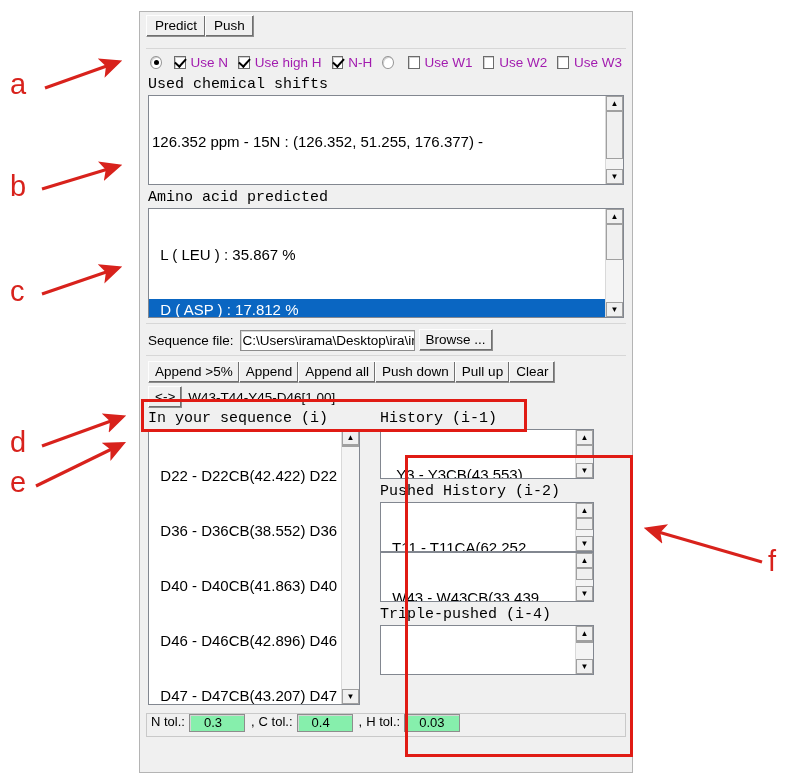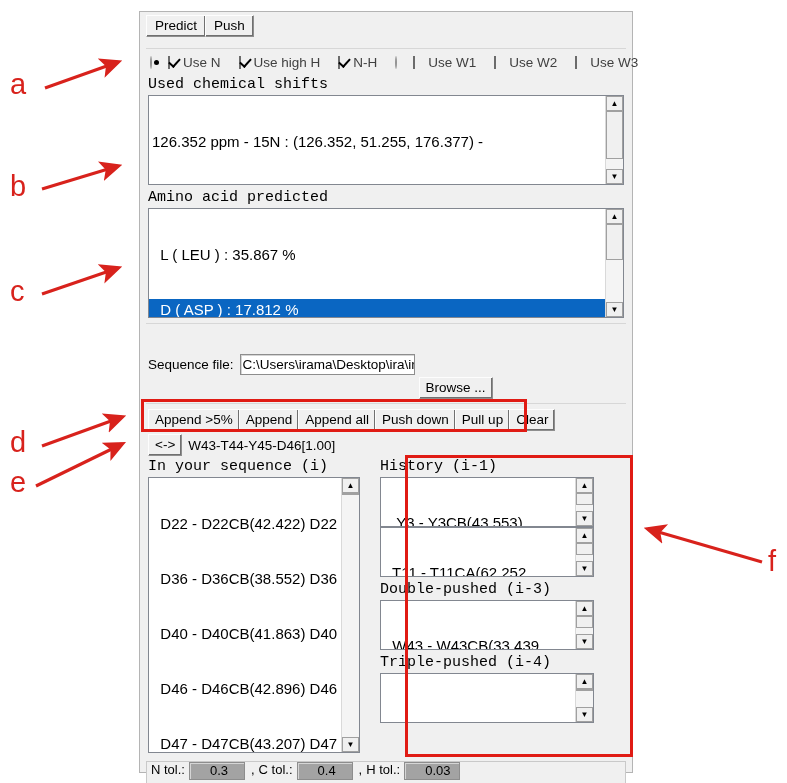"Use N" .optrow { color: #404040 -> #a21caf; gap: 8px -> 0px }
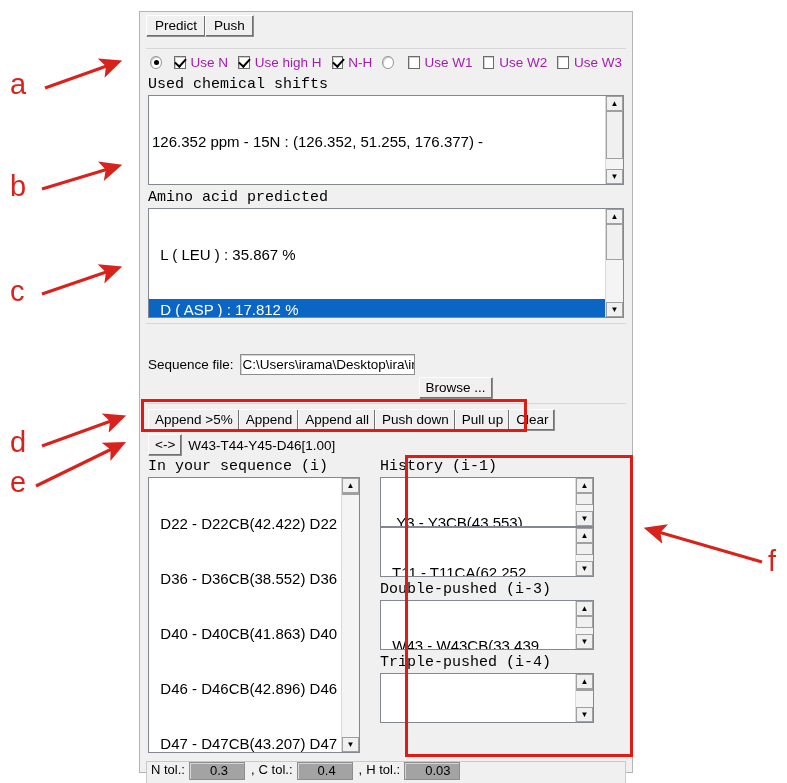"Browse ..." button.abtn { margin-top: 48px -> none }
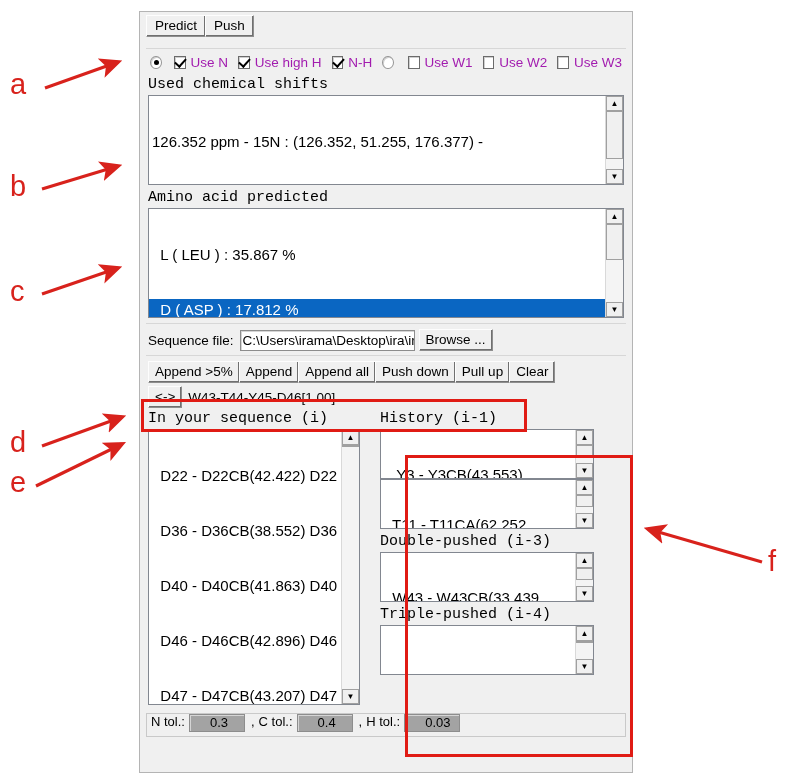"Pushed History (i-2)" div.monohead { html: none -> <div>Pushed History (i-2)</div> }
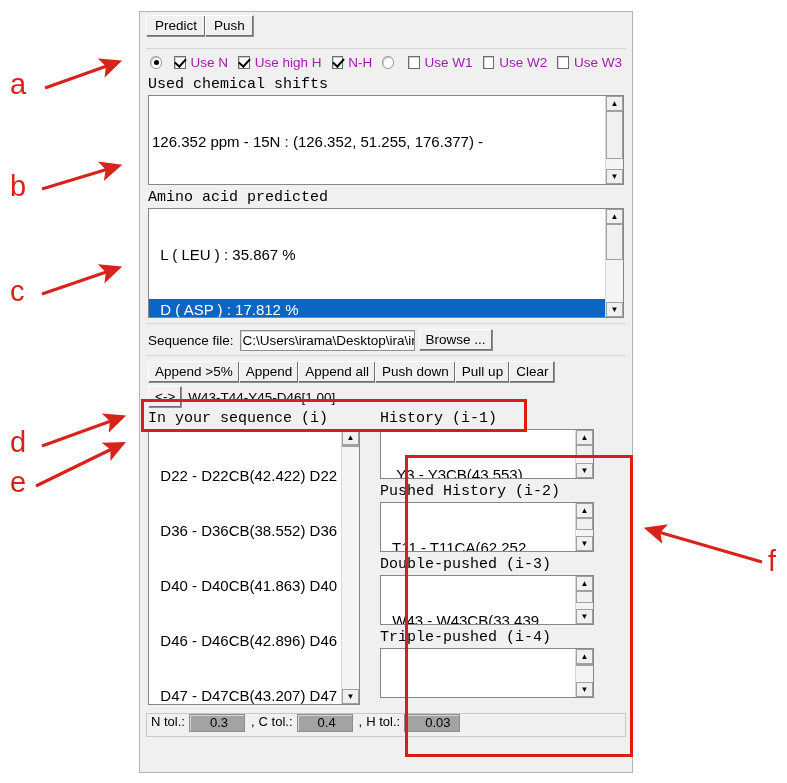"Double-pushed (i-3)" div.monohead { html: <div>Double-pushed (i-3)</div> -> none }
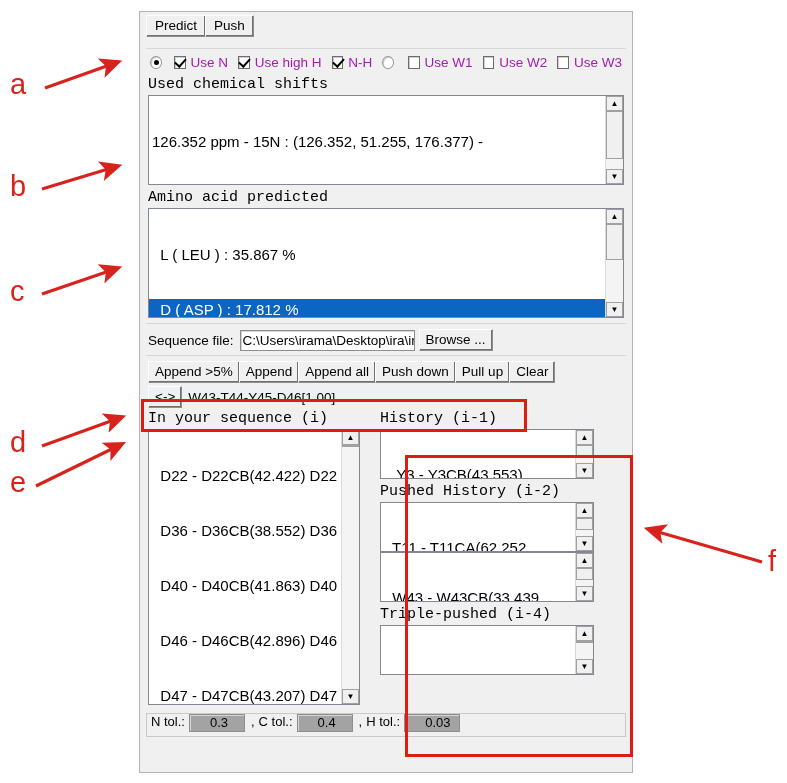"0.3" .tolrow .tolentry { background: #a3a3a3 -> #86efac; padding: 0 20px -> 0 14px }
